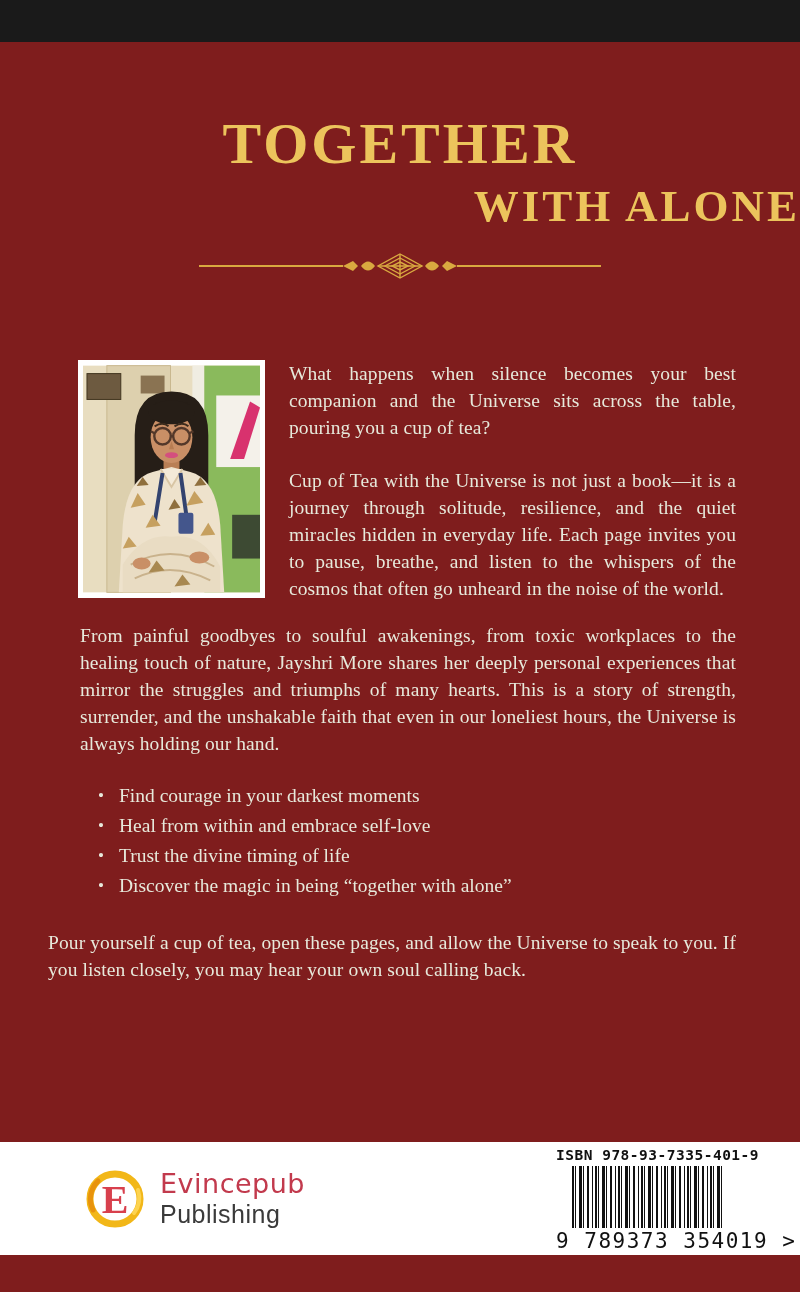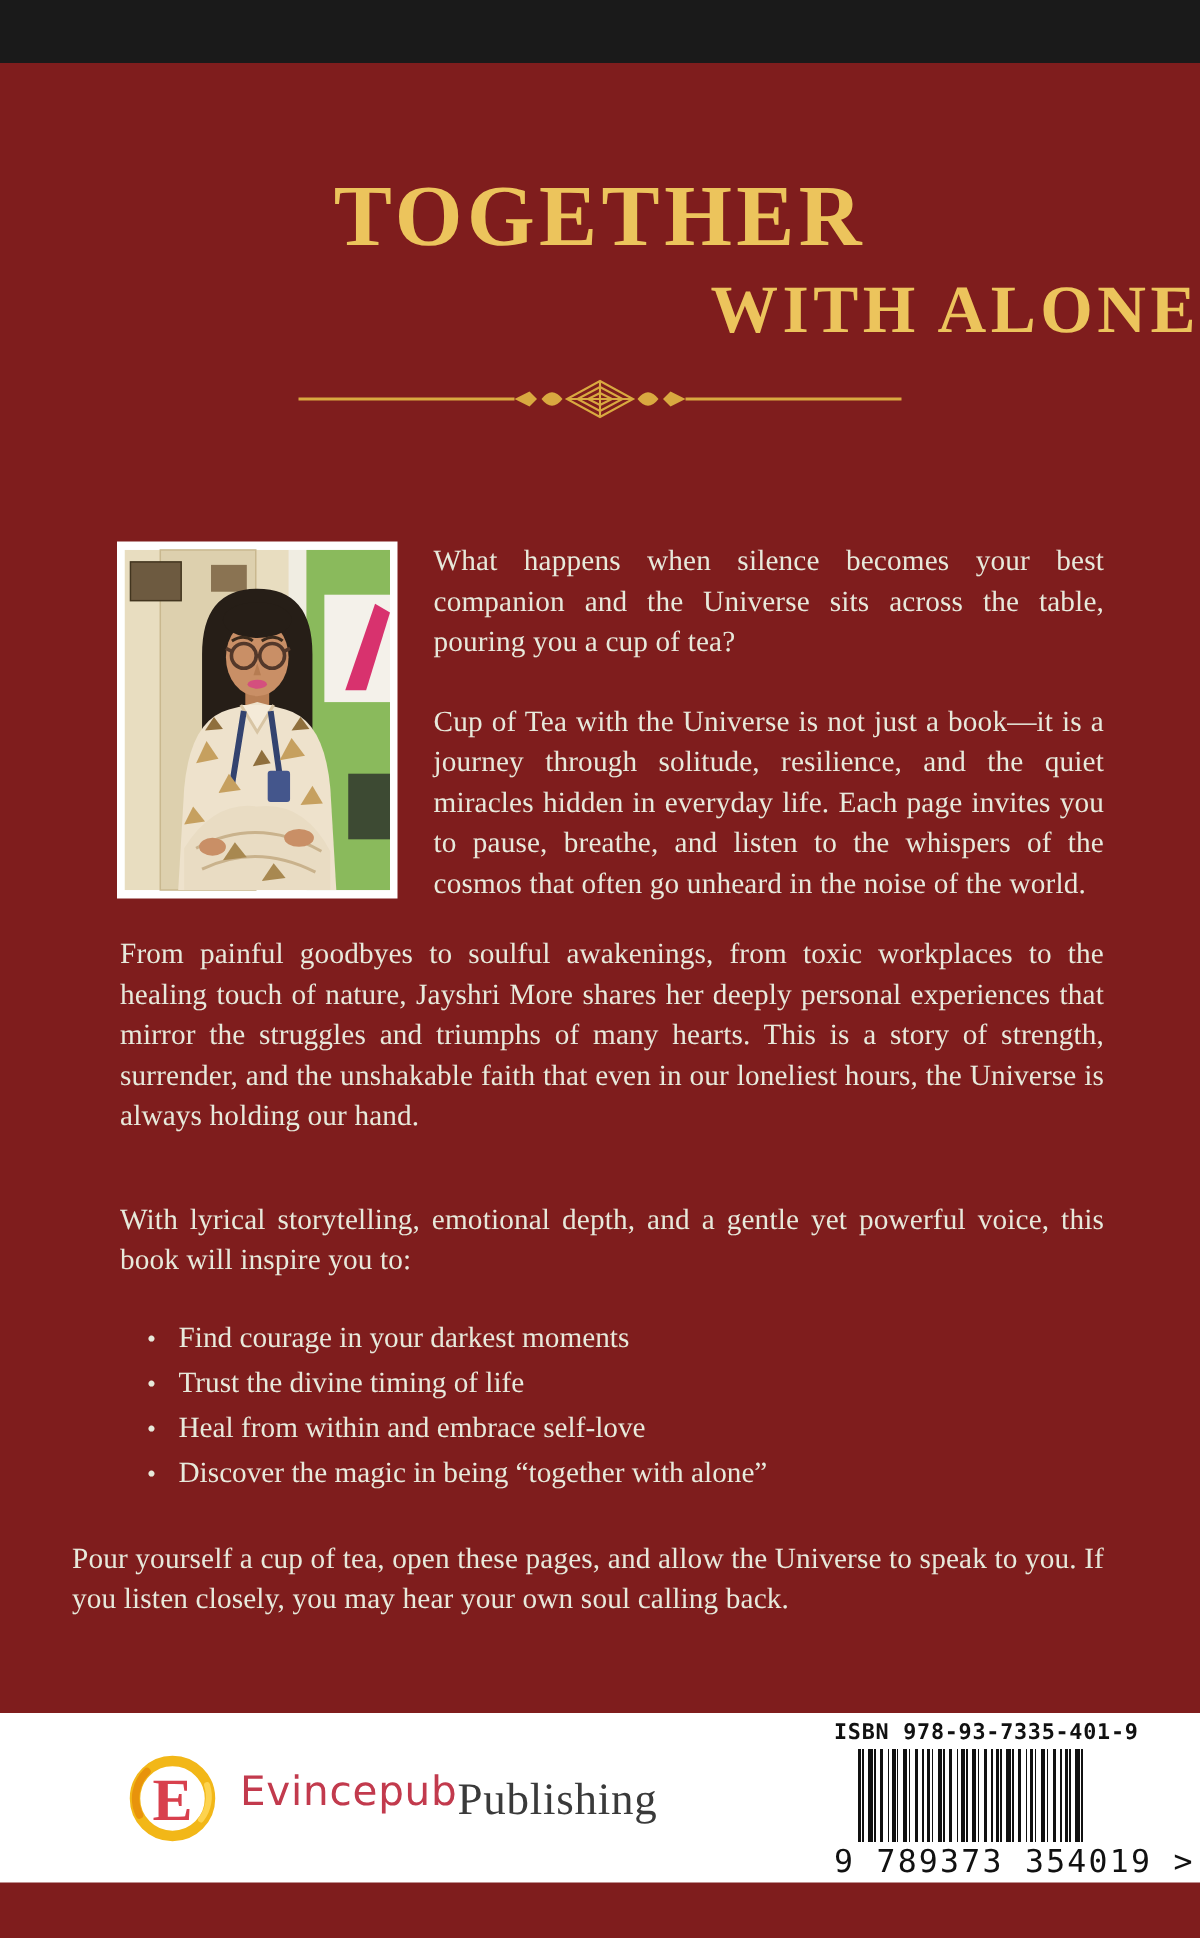"With lyrical storytelling, emotional" p.body-text { html: <p>With lyrical storytelling, emotional depth, and a gentle yet powerful voice, this book will inspire you to:</p> -> none }
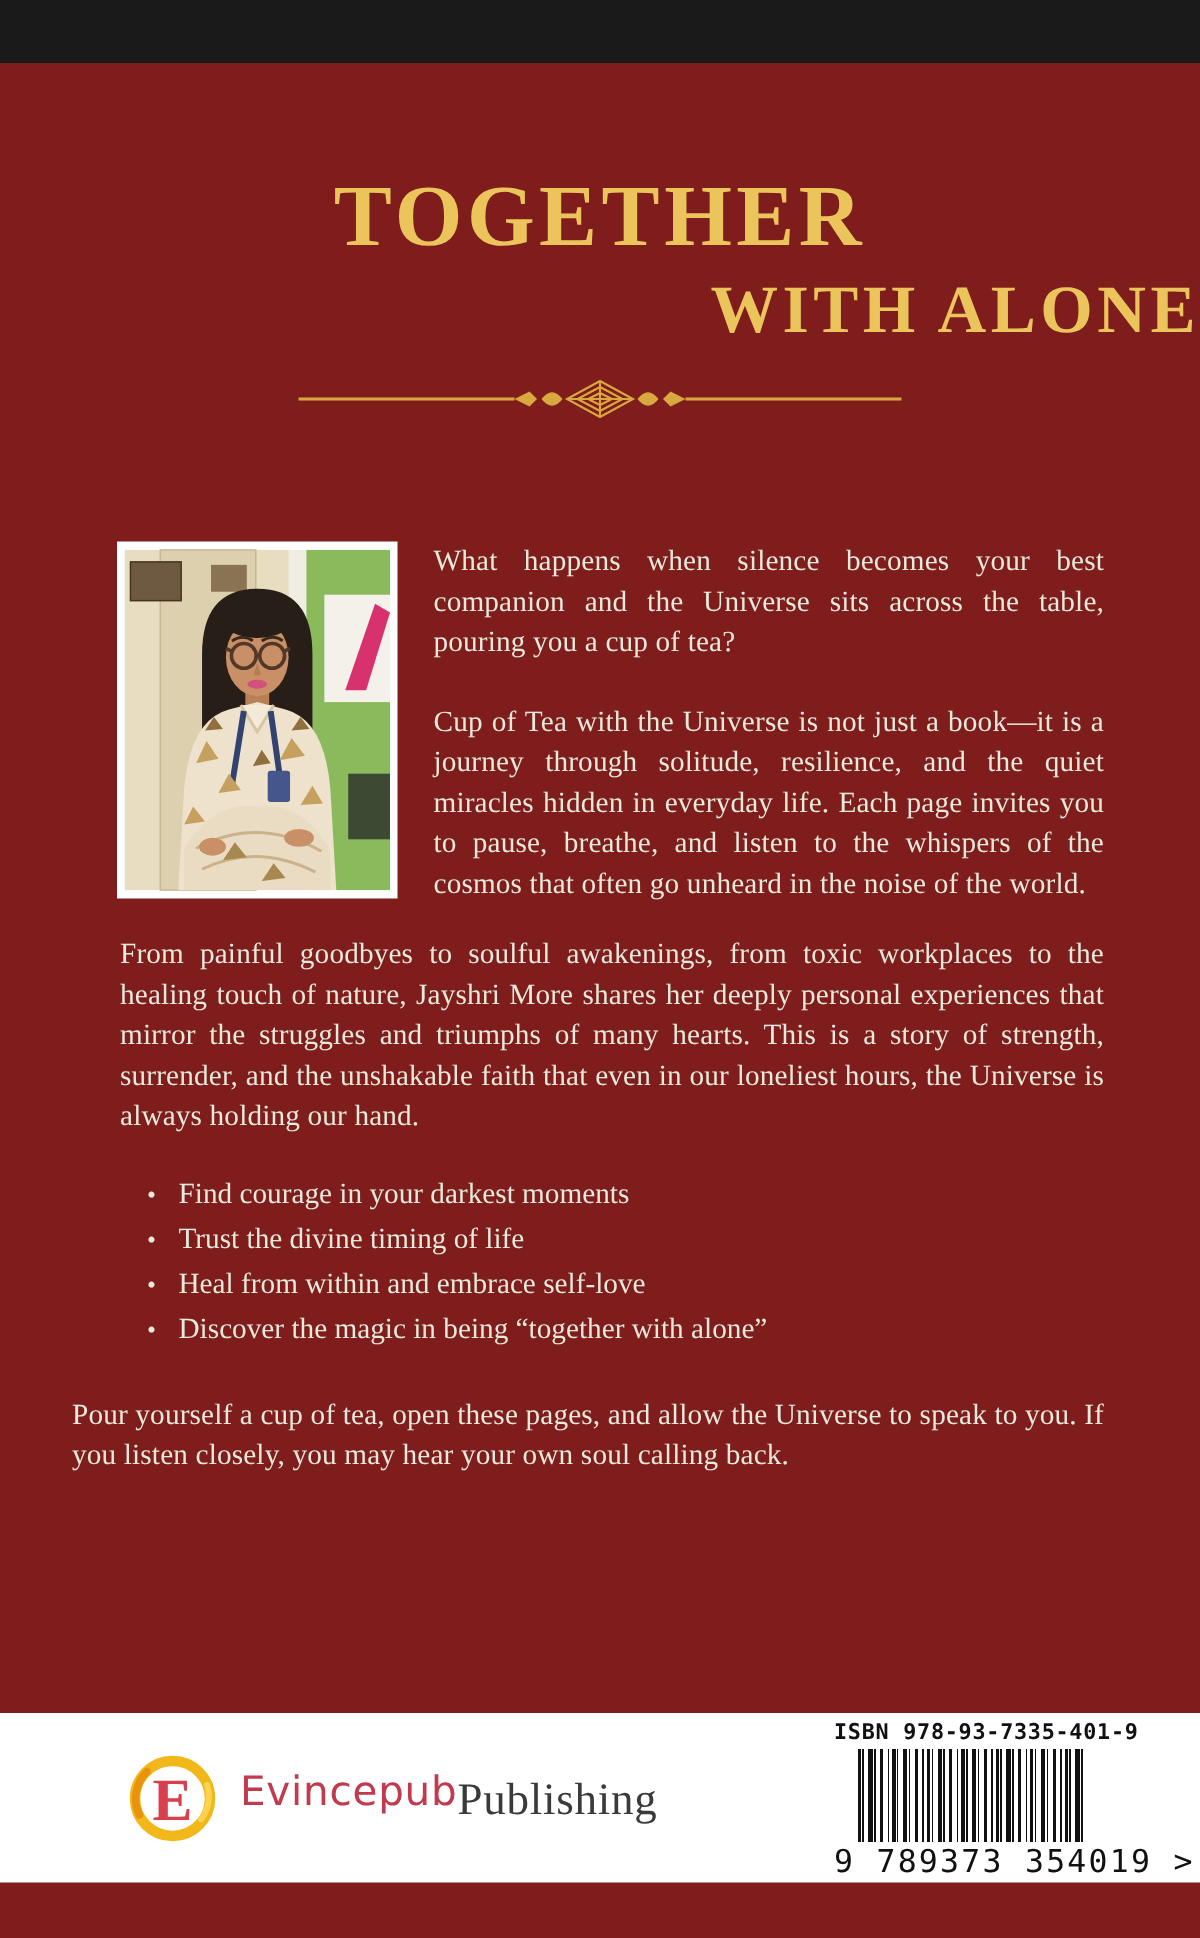"Trust the divine timing of" li { order: before "Heal from within and embrace" -> after "Heal from within and embrace" }
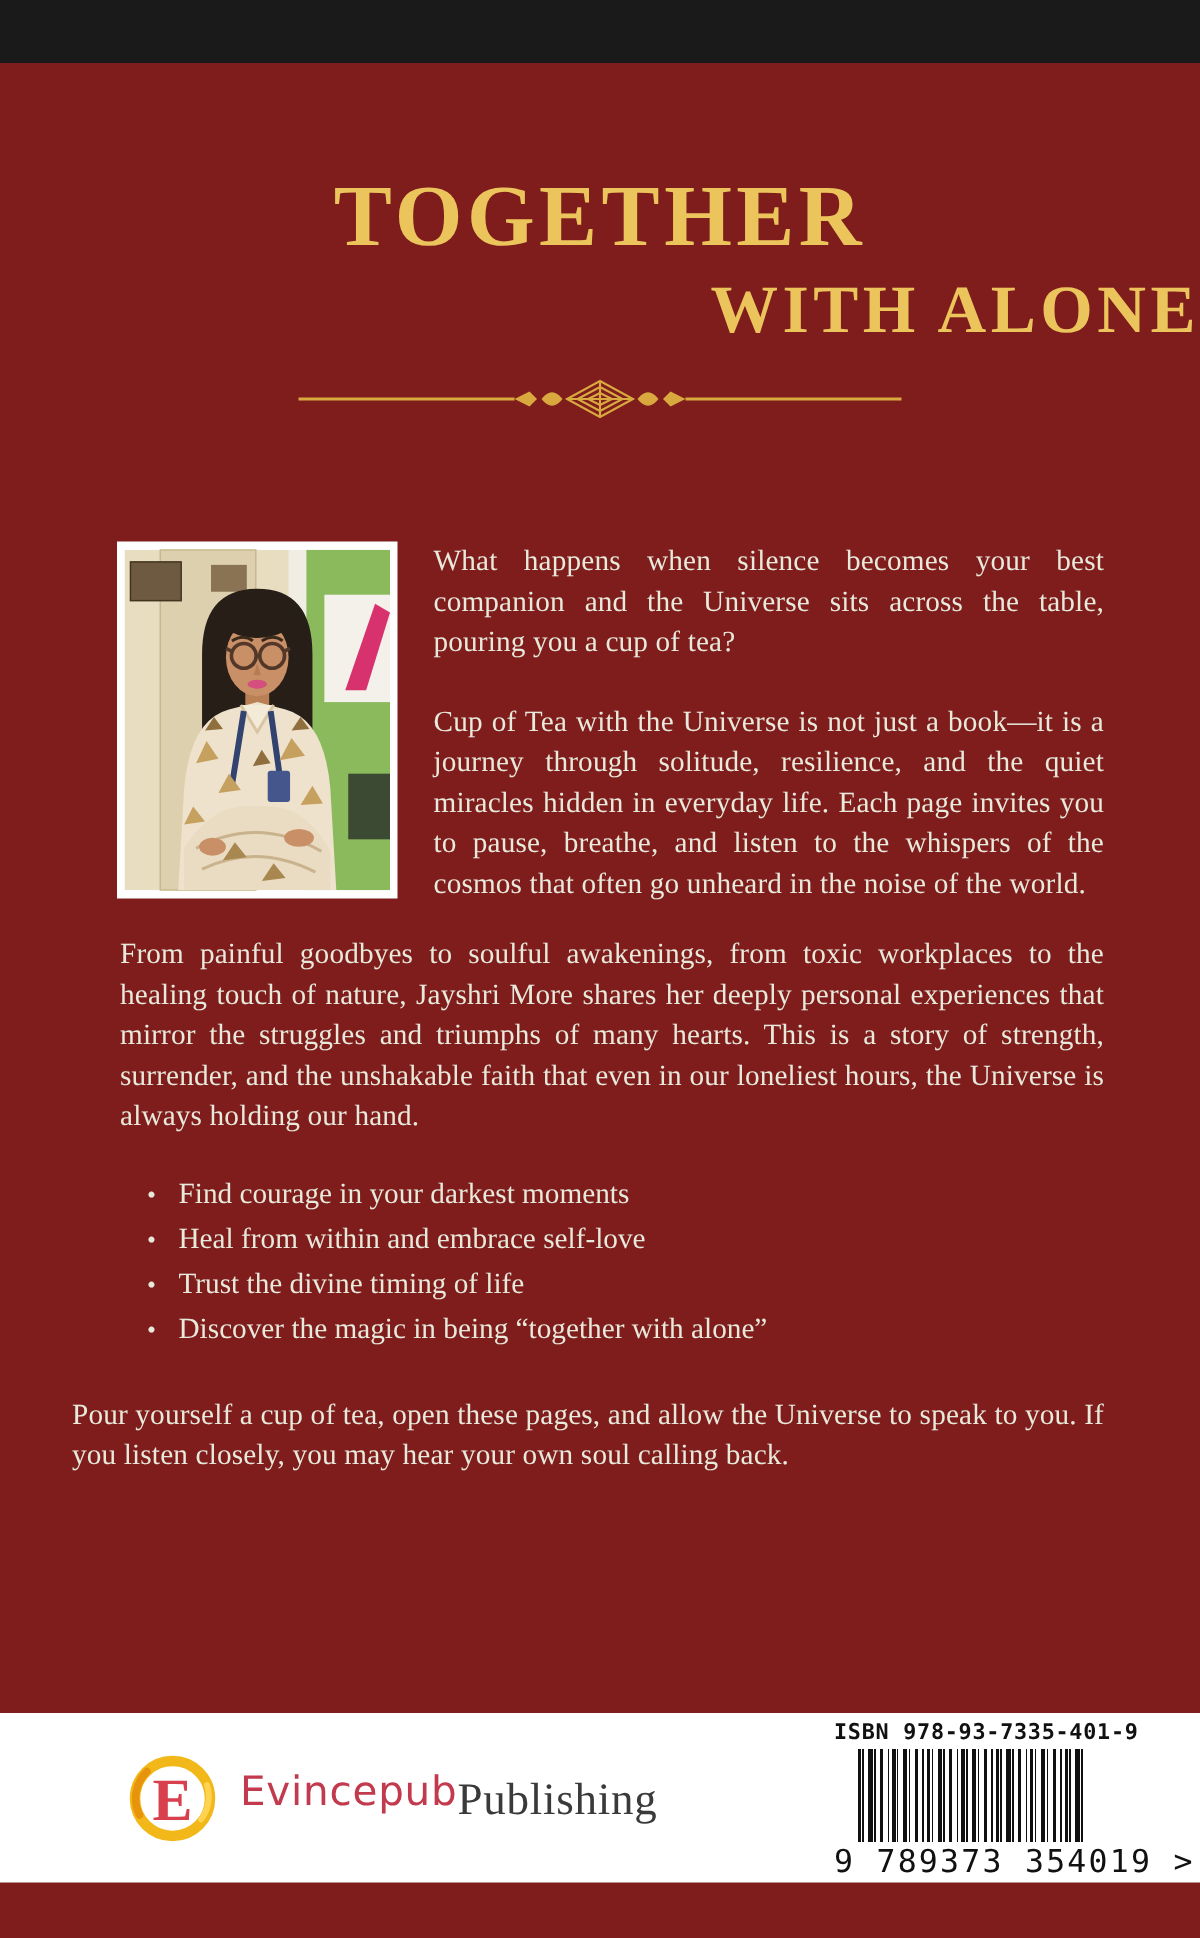"Evincepub" .publisher-names { flex-direction: row -> column }
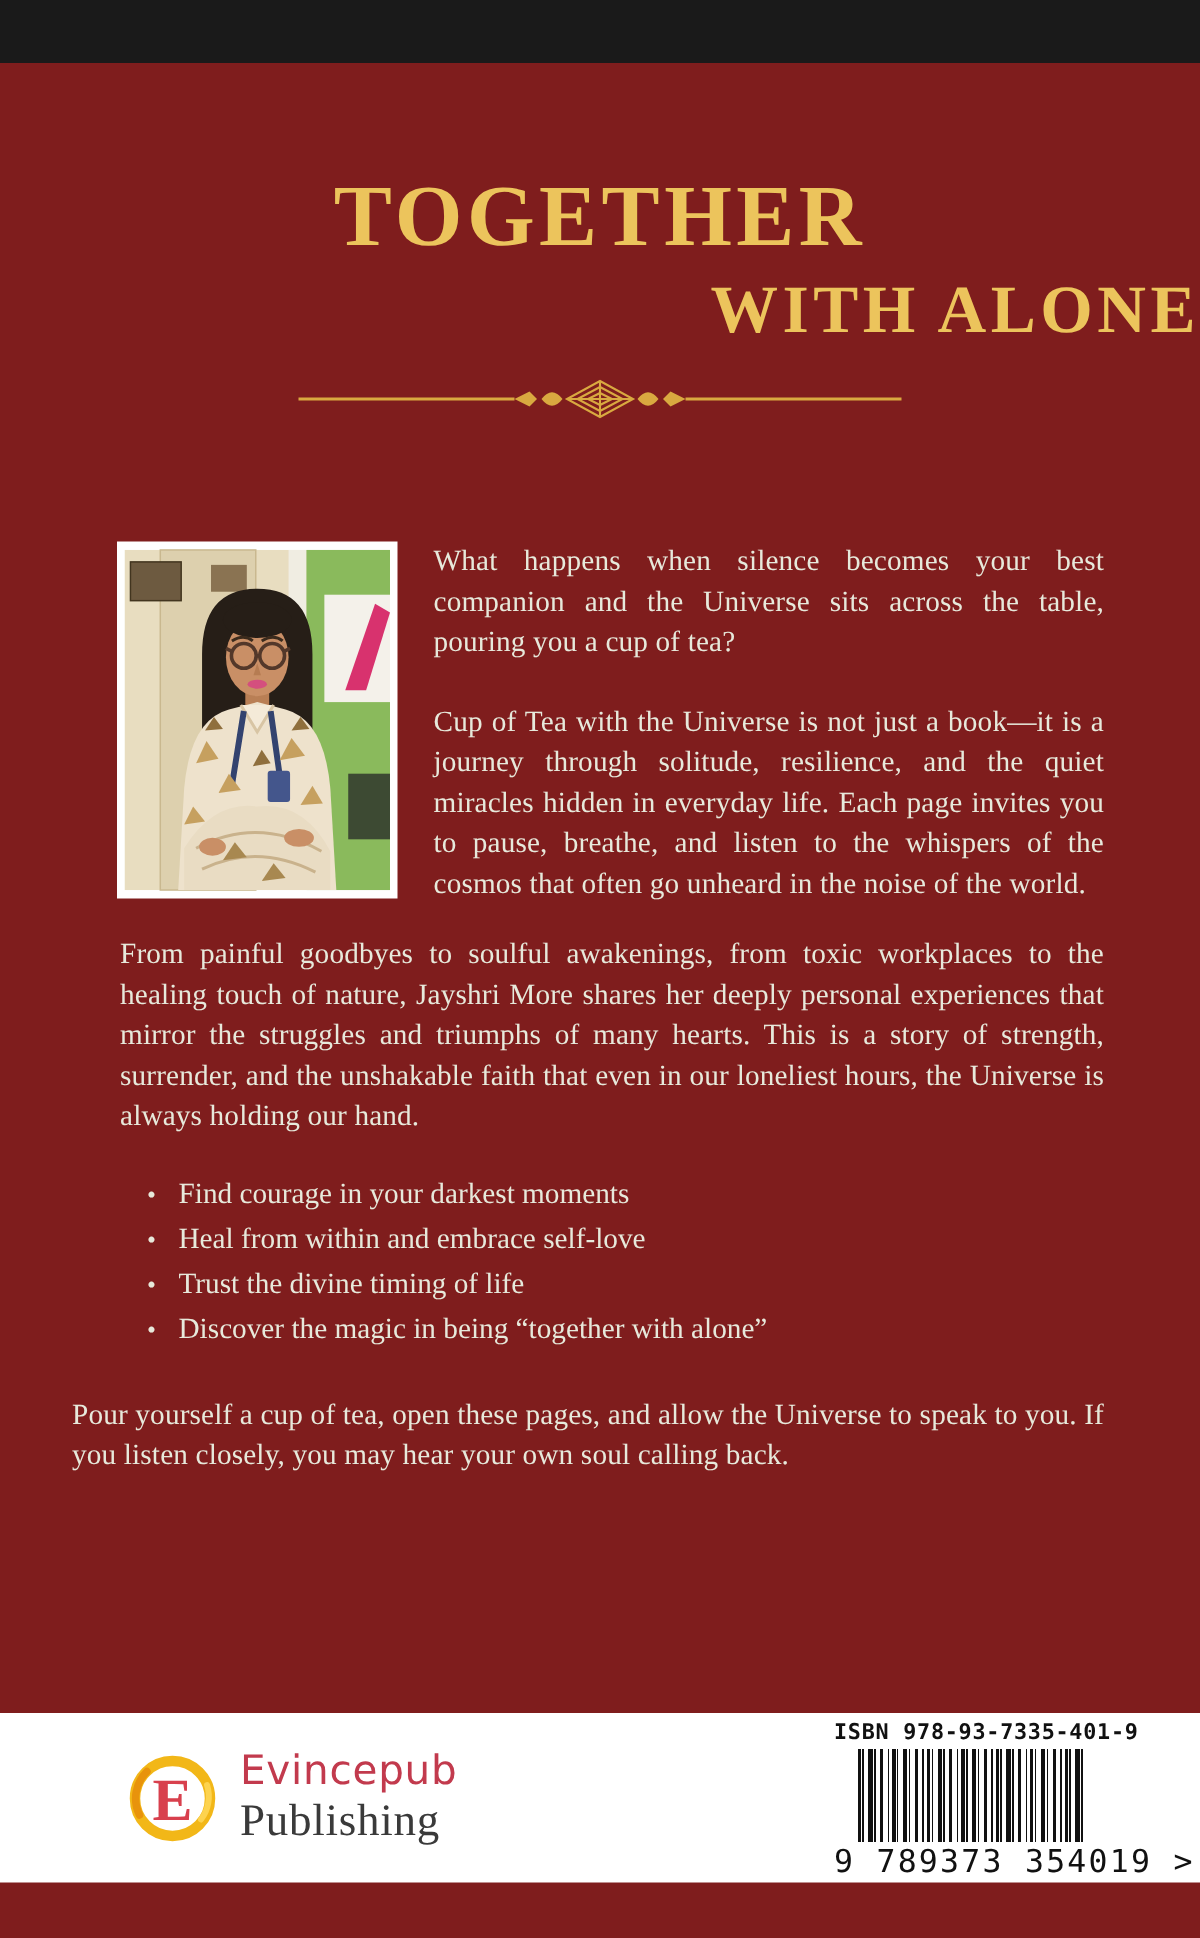"Publishing" .publisher-subtitle { font-family: Liberation Serif, serif -> Liberation Sans, sans-serif; font-size: 30px -> 25px }
